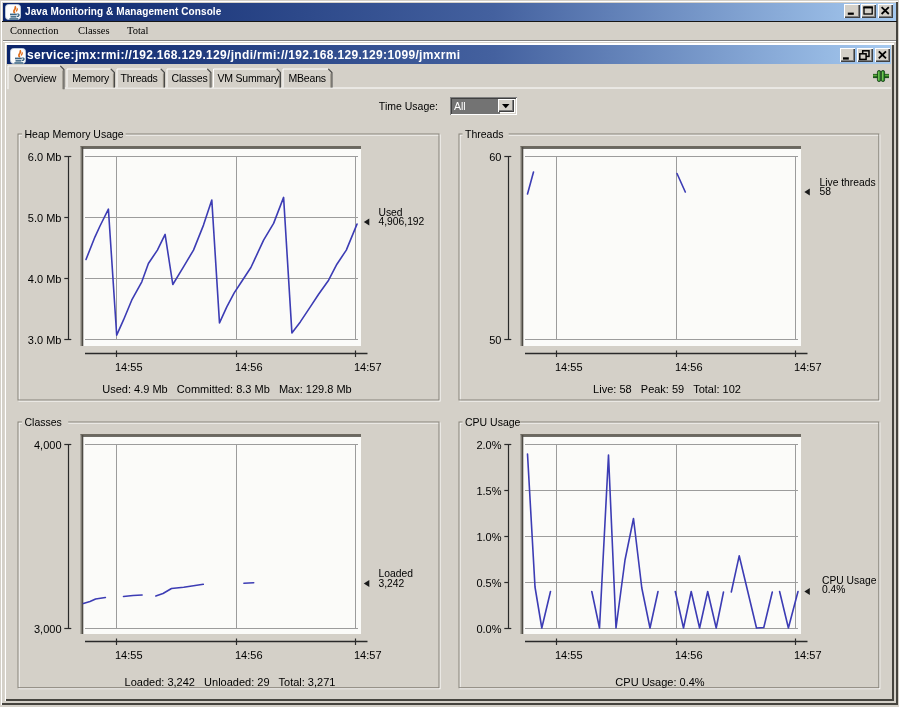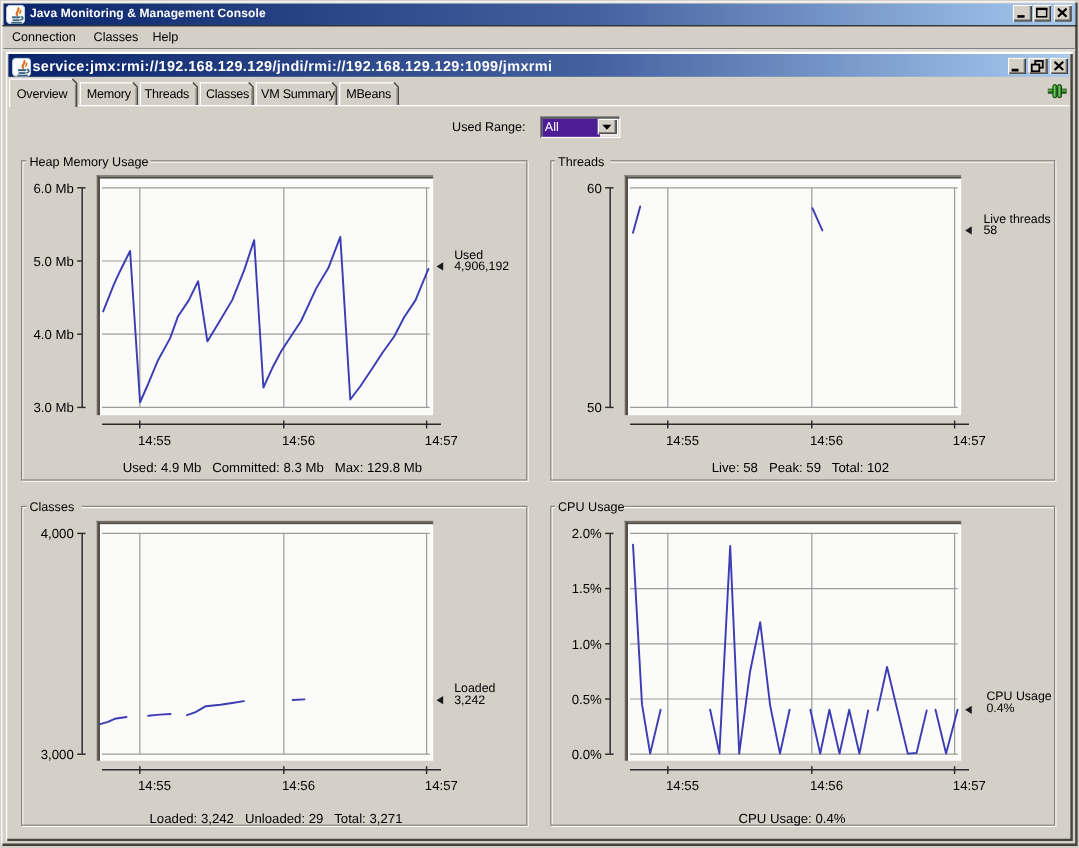"Connection" #menubar { font-family: none -> Liberation Serif, serif }
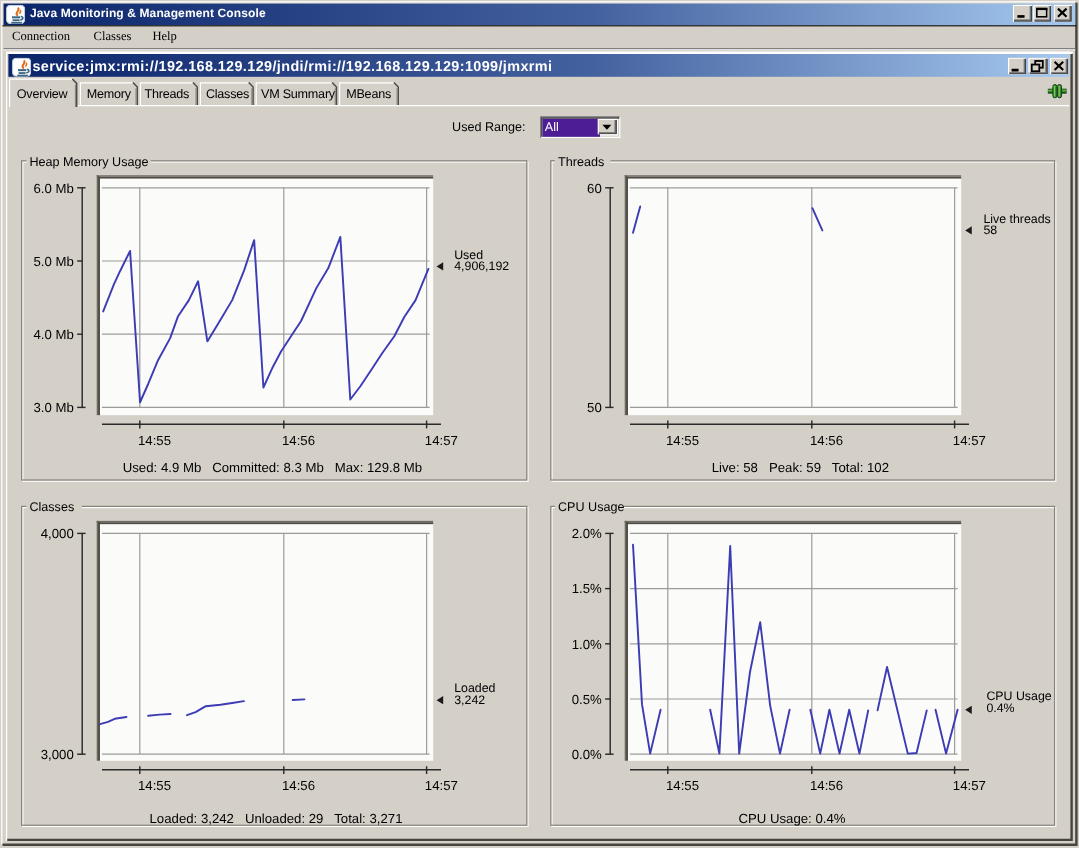"Help" span { text: Help -> Total }
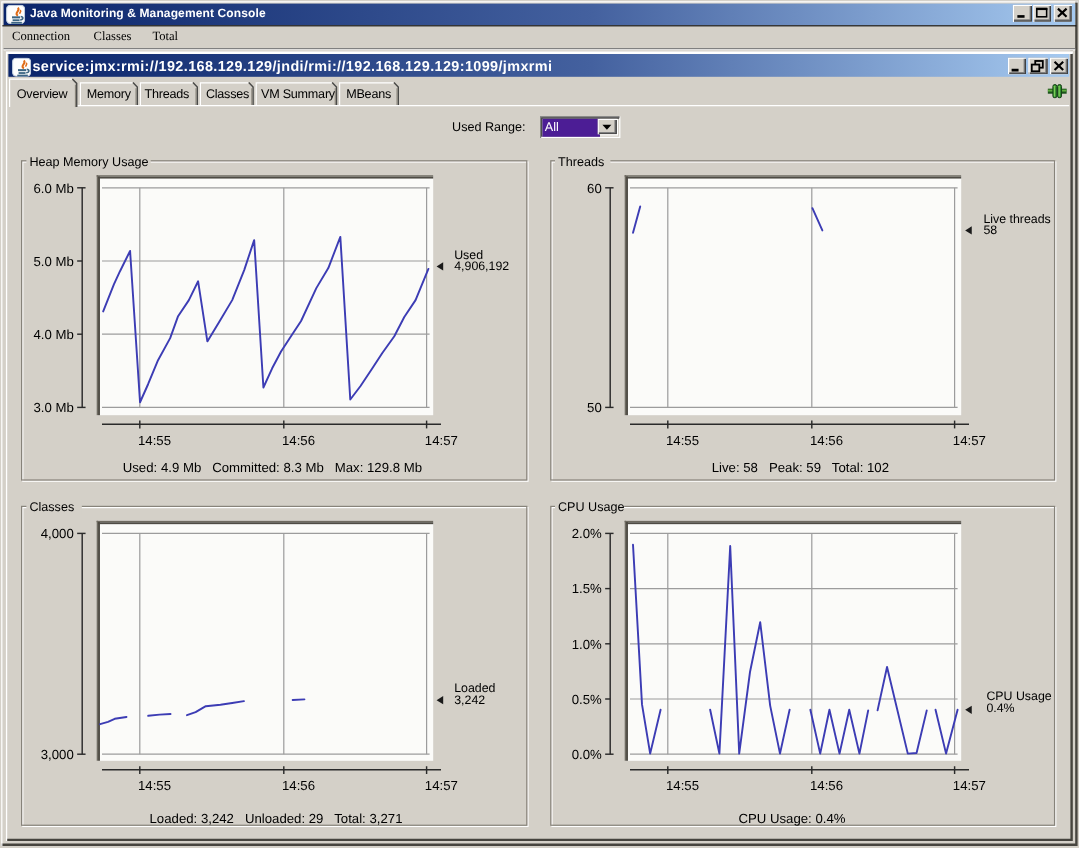"Used Range:" div.abs { text: Used Range -> Time Usage }
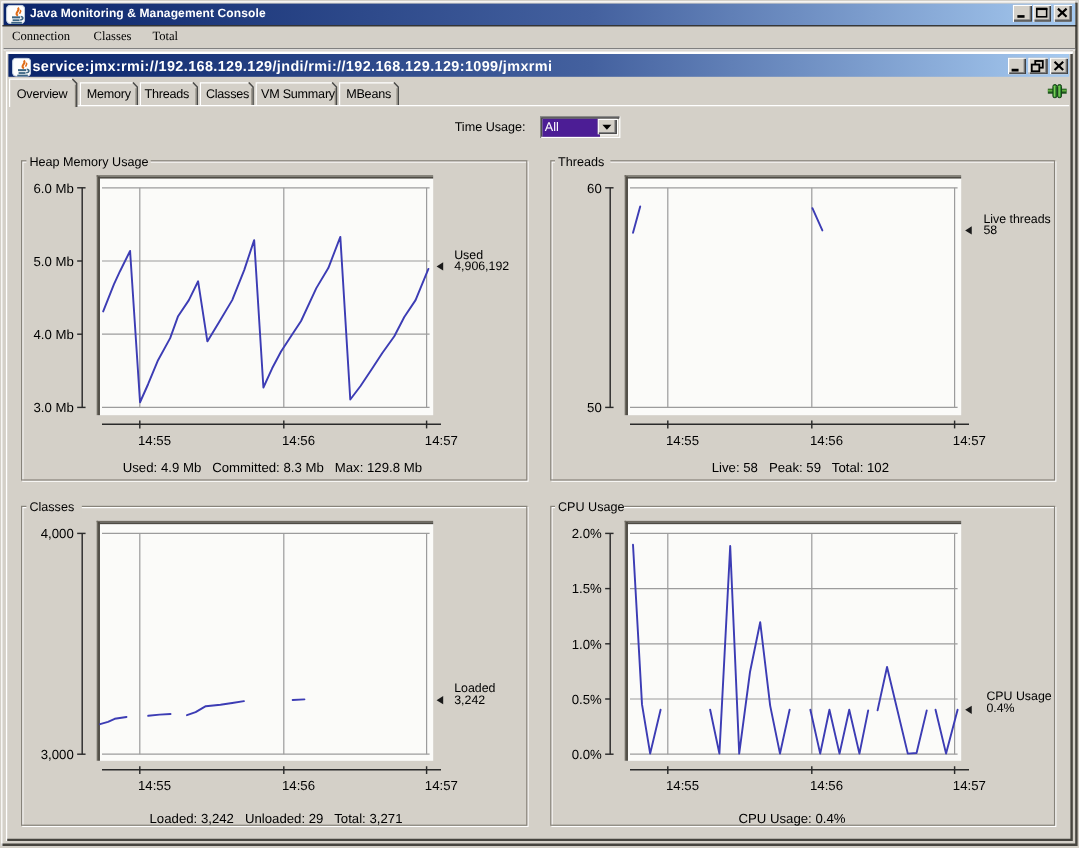"All" #comboin { background: #4c1d95 -> #737373 }
